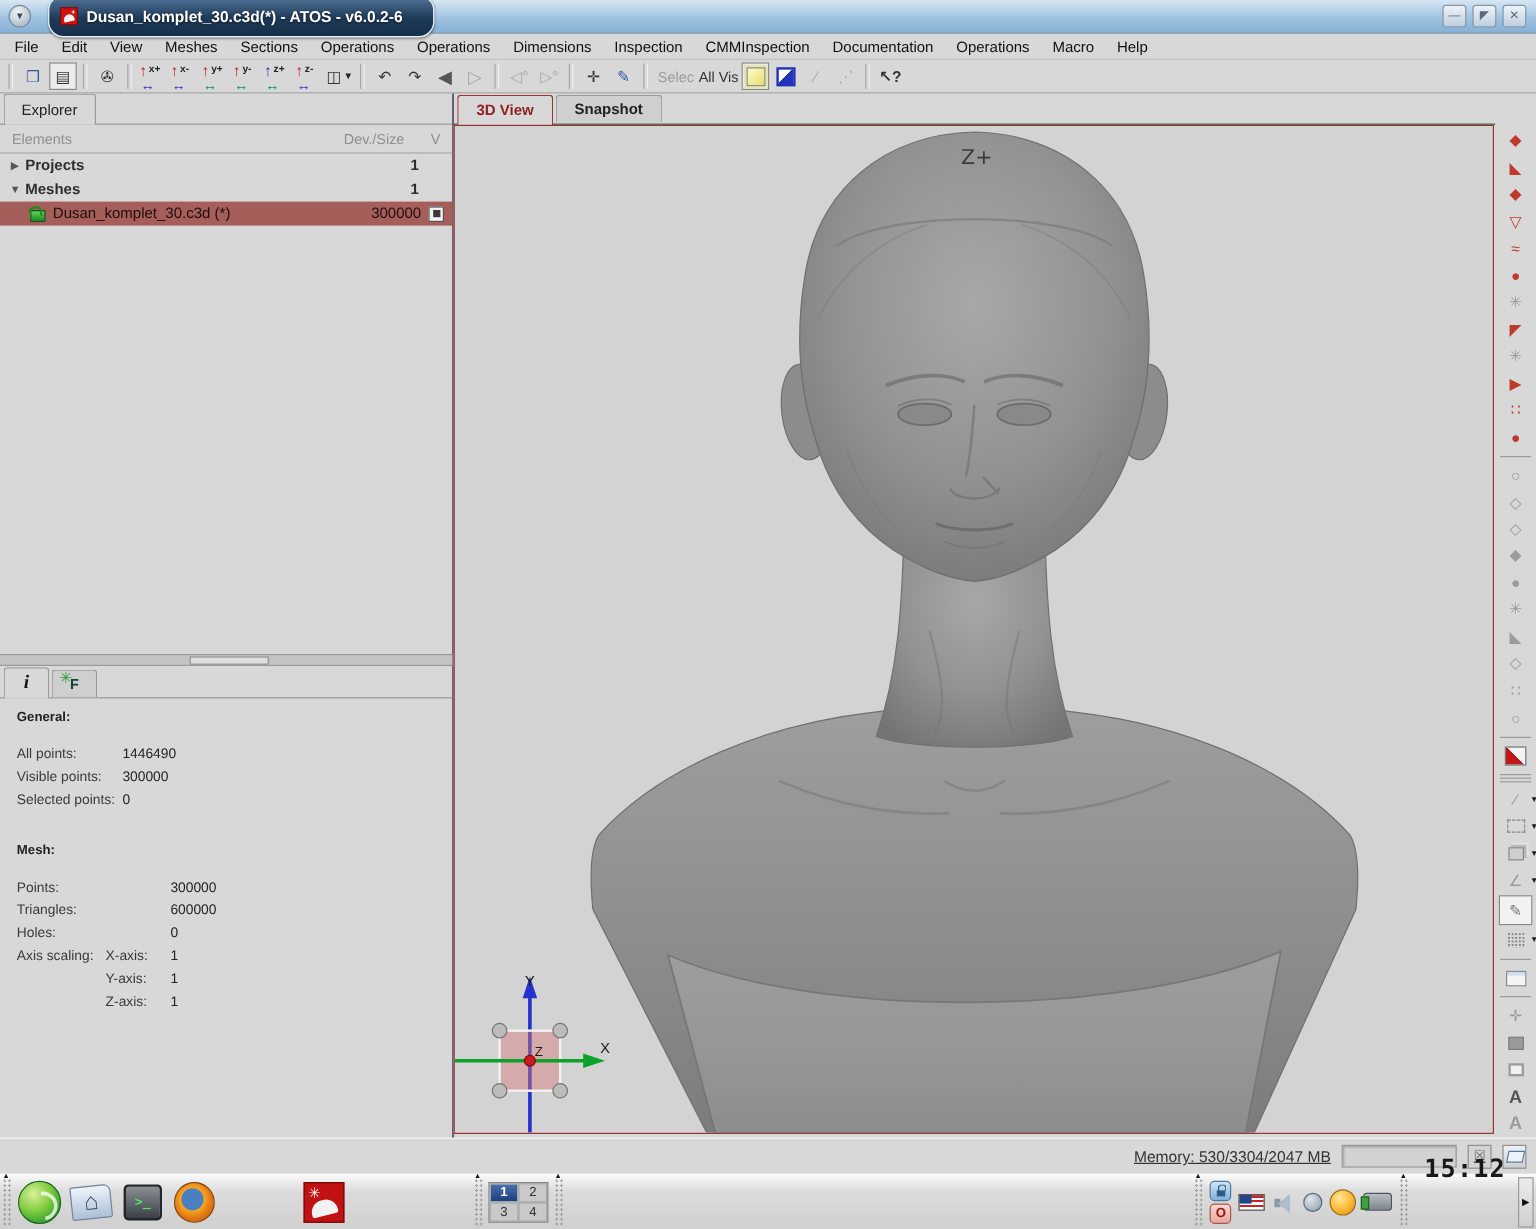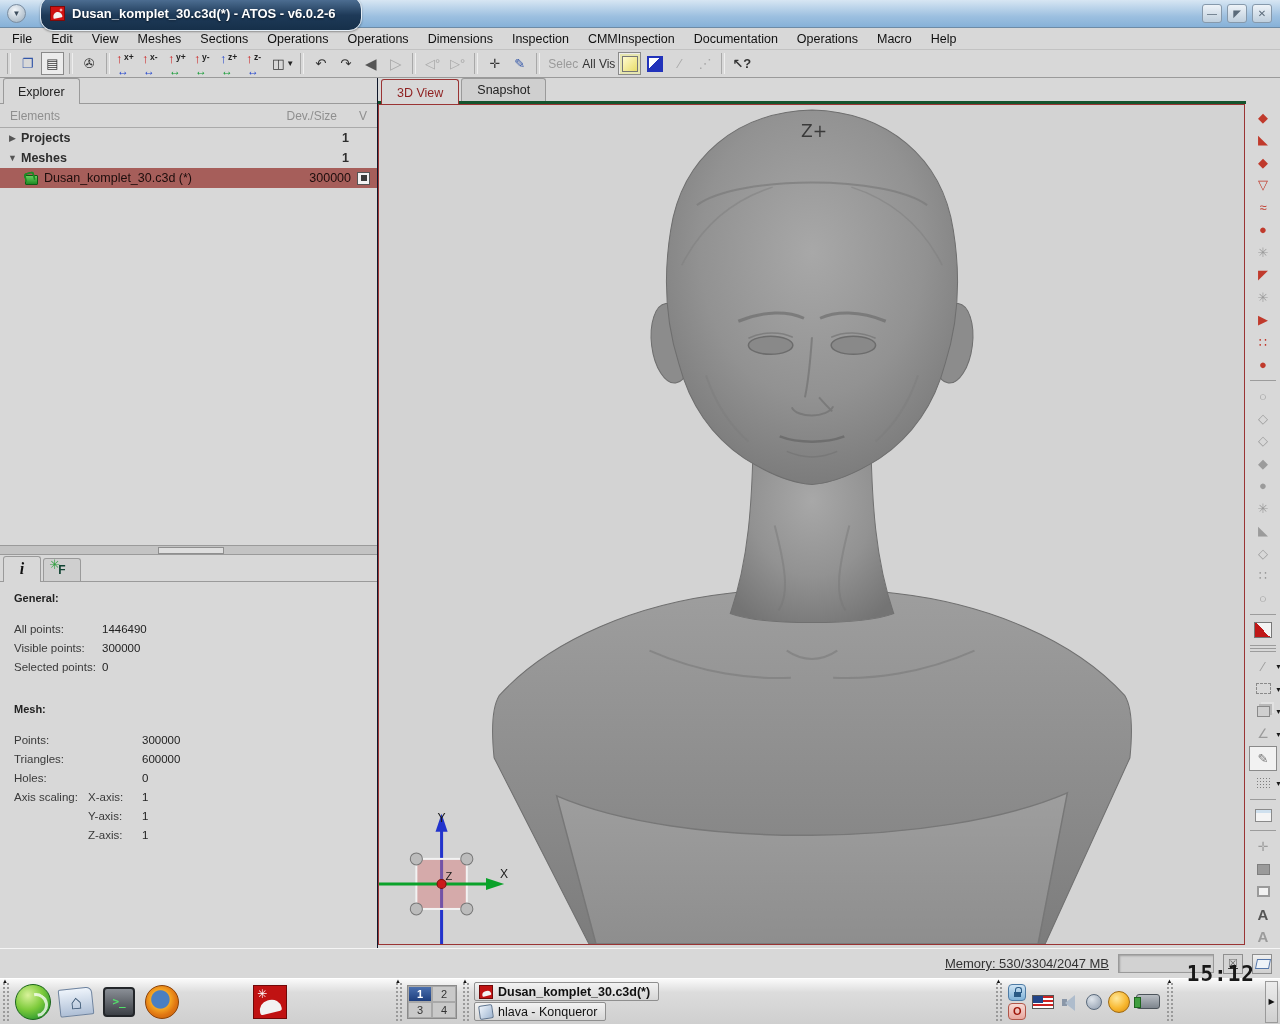"3D View" .vtabbar { align-items: flex-start -> center; border-bottom: 3px solid #14532d -> 1px solid #14532d; font-weight: none -> bold }
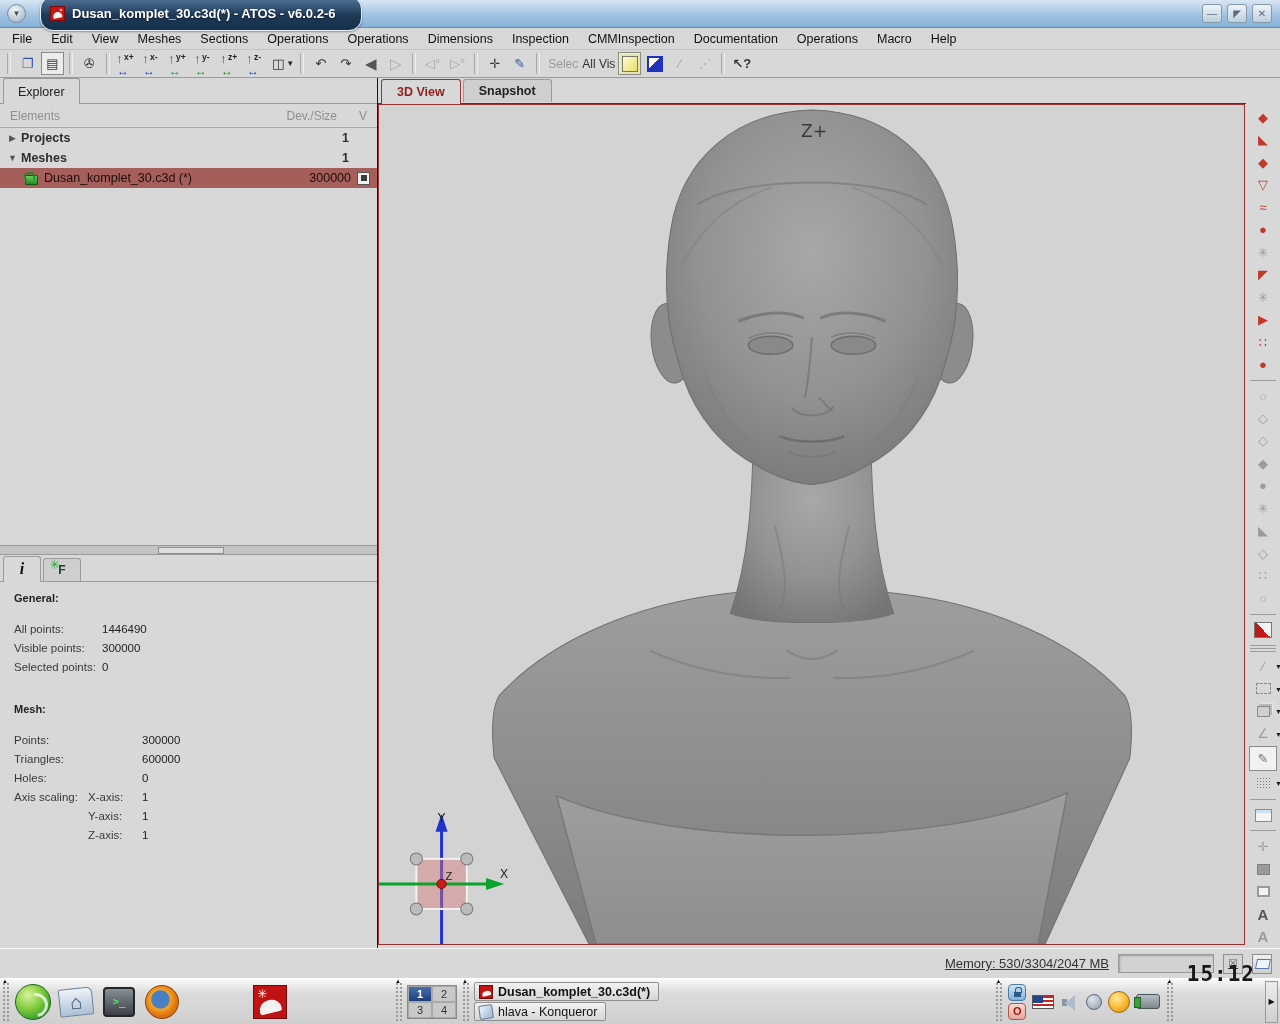"Dusan_komplet_30.c3d(*)" div.tasks { html: <div> <div> <span></span> <span>Dusan_komplet_30.c3d(*)</span> </div> <div> <span></span> <span>hlava - Konqueror</span> </div> </div> -> none }
